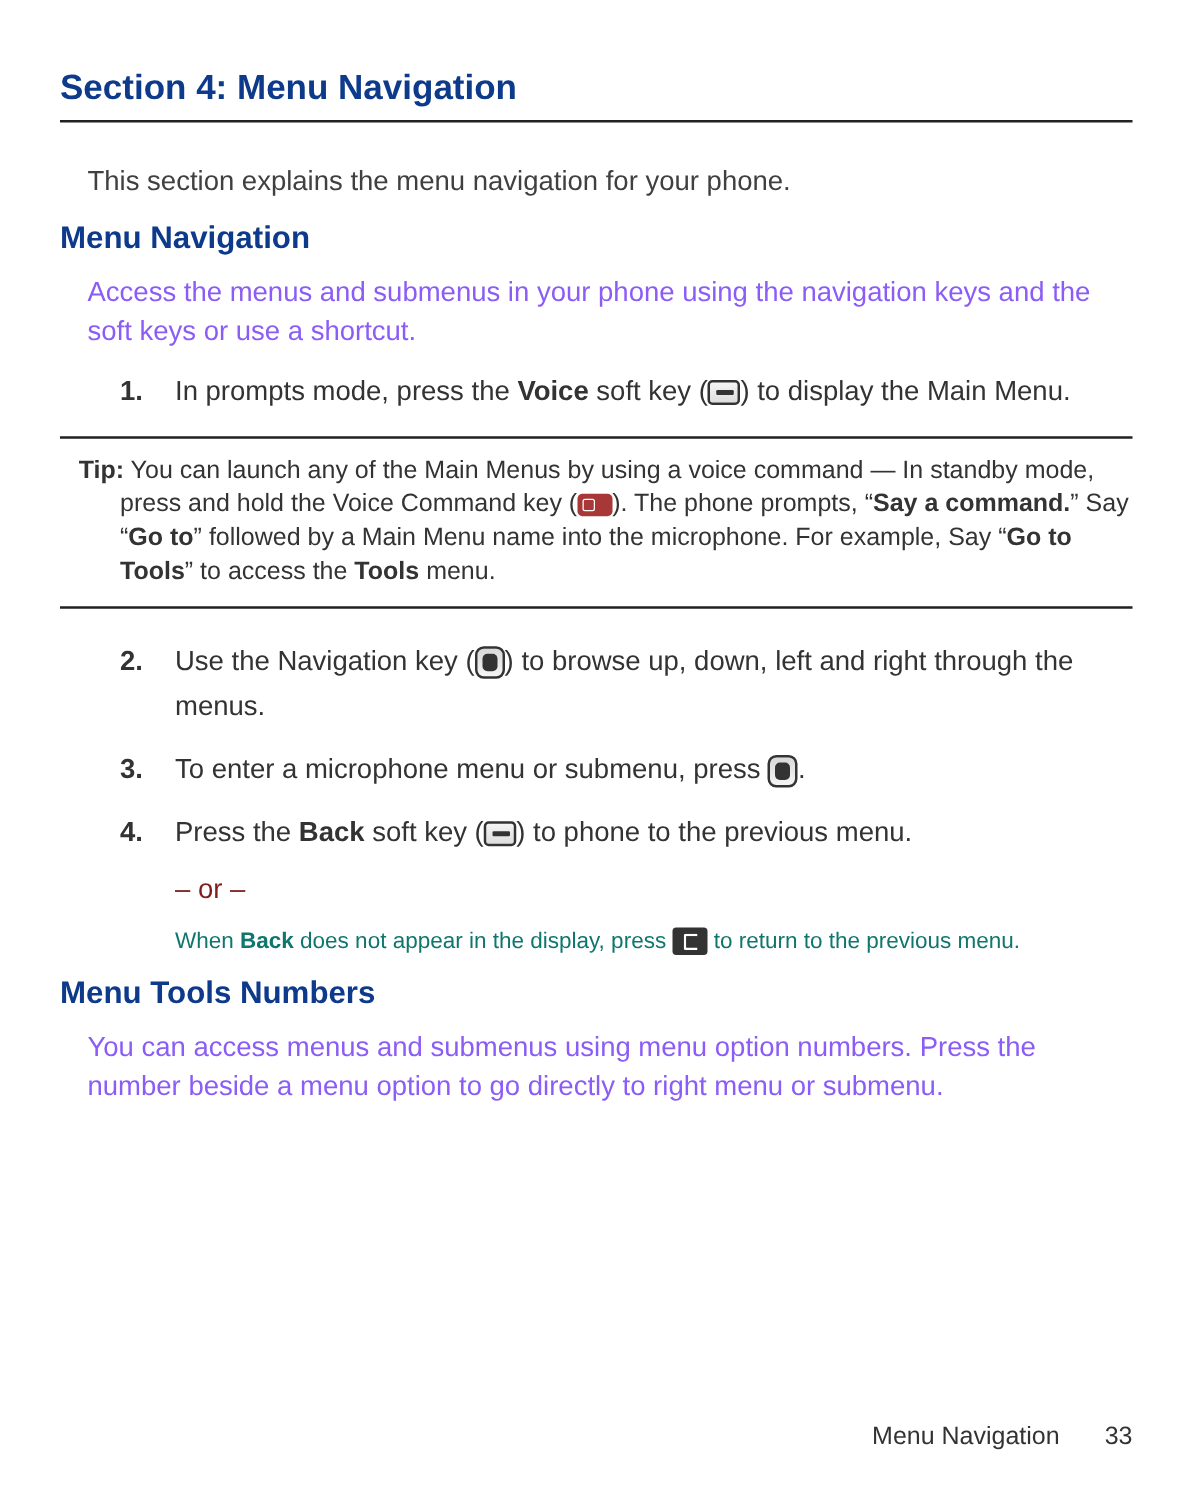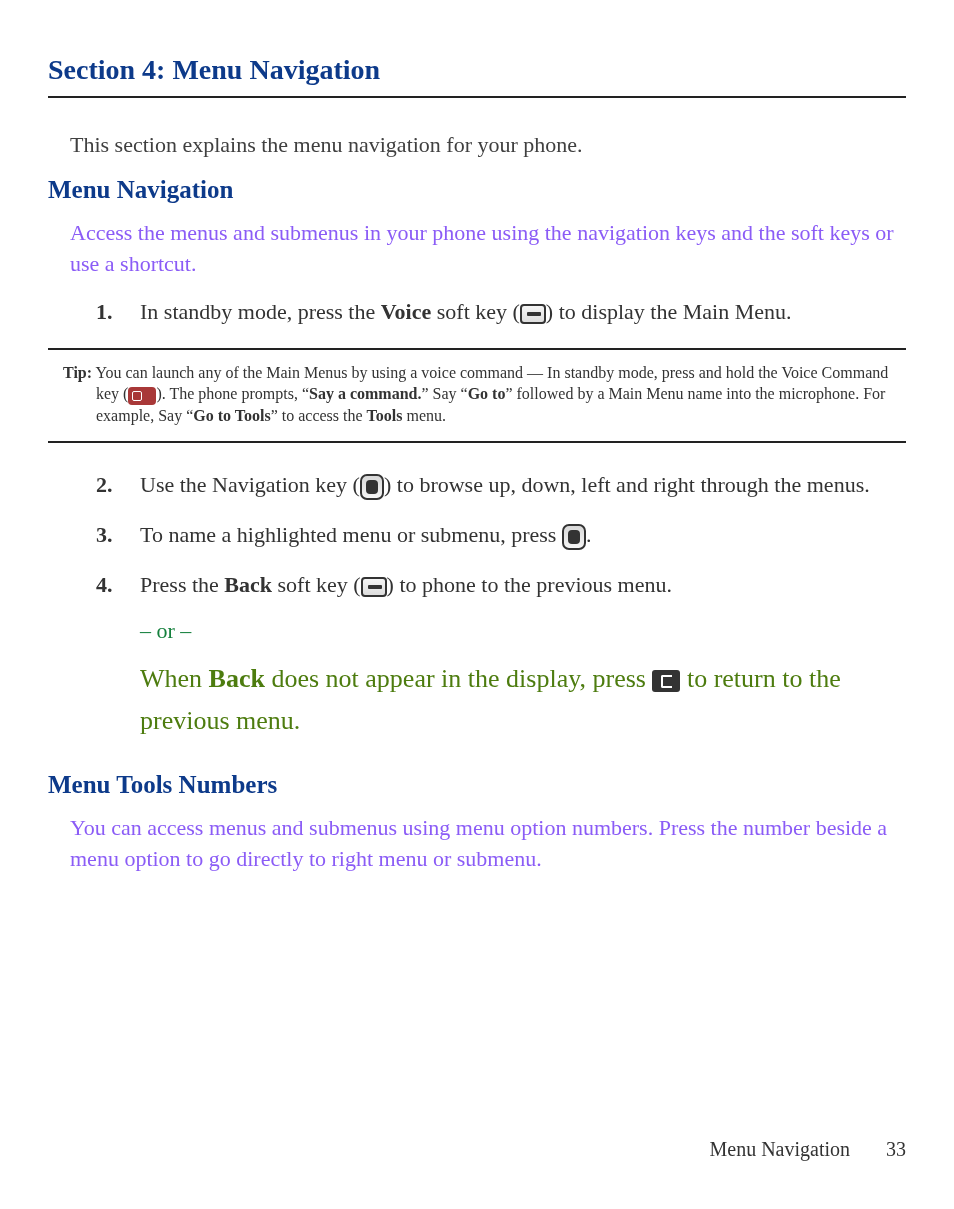"Section 4: Menu Navigation" * { font-family: Liberation Serif, serif -> none }
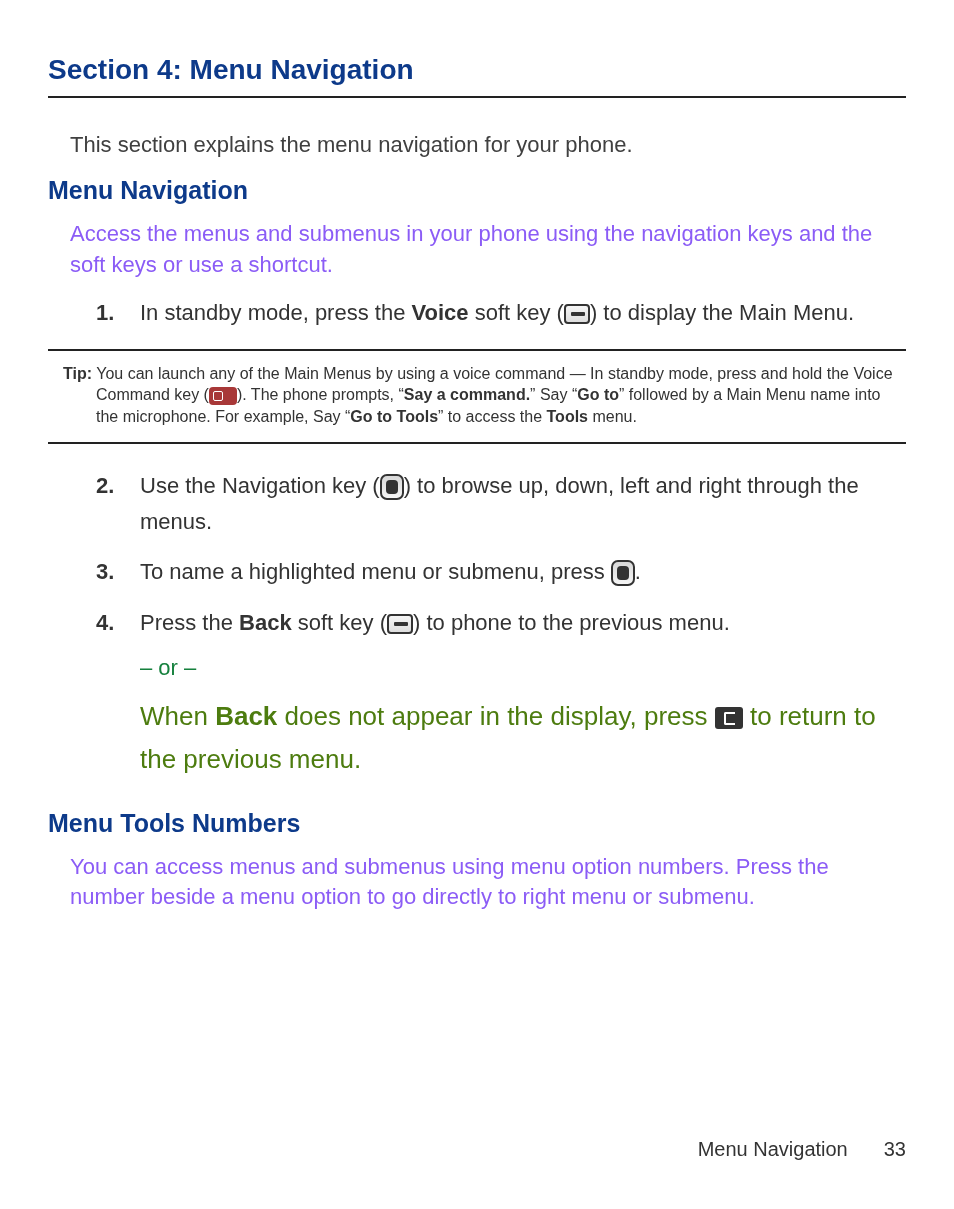"In standby mode, press the" span { text: standby -> prompts }
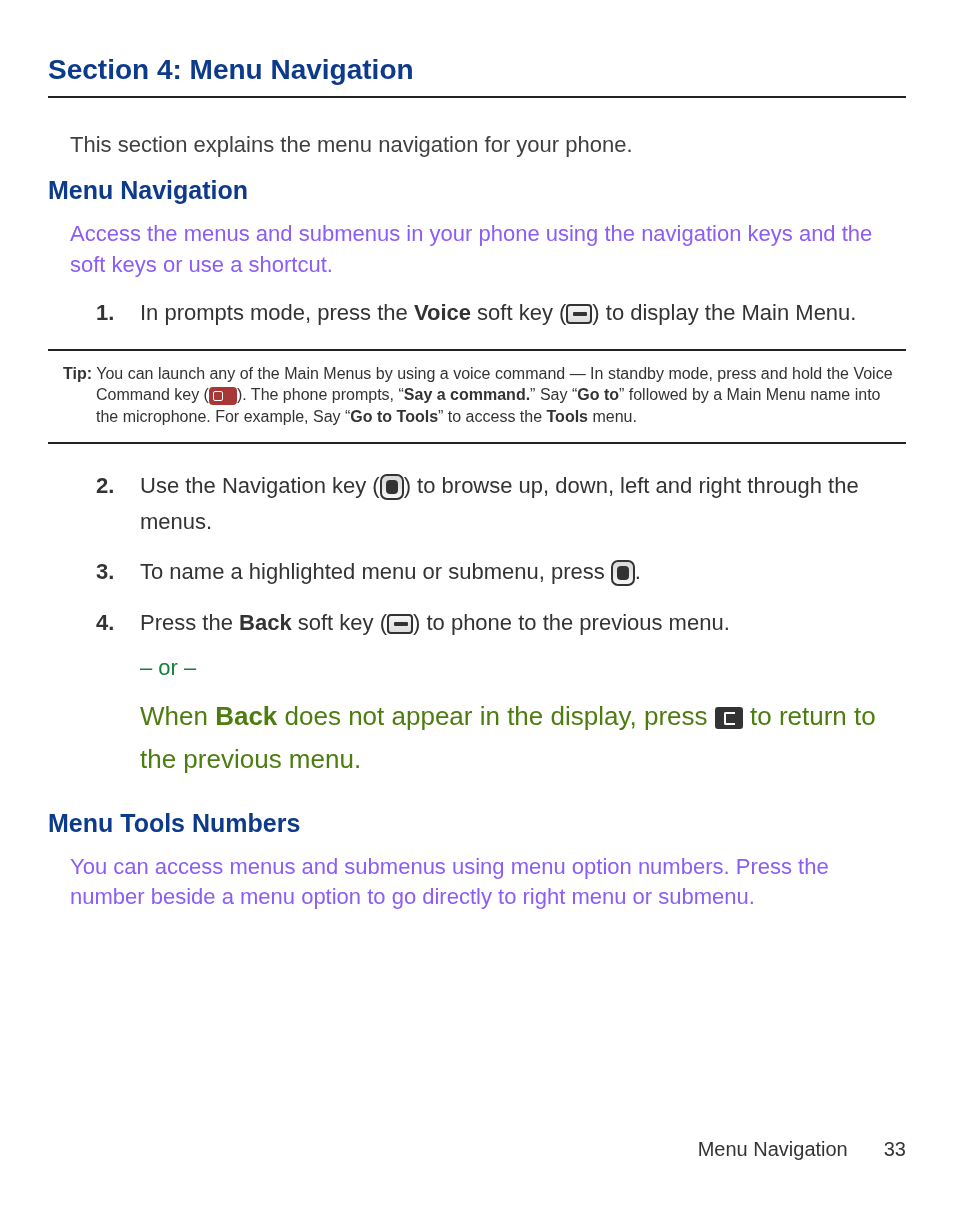"Tip: You can launch any" .tip-text { font-size: 16px -> 20px }
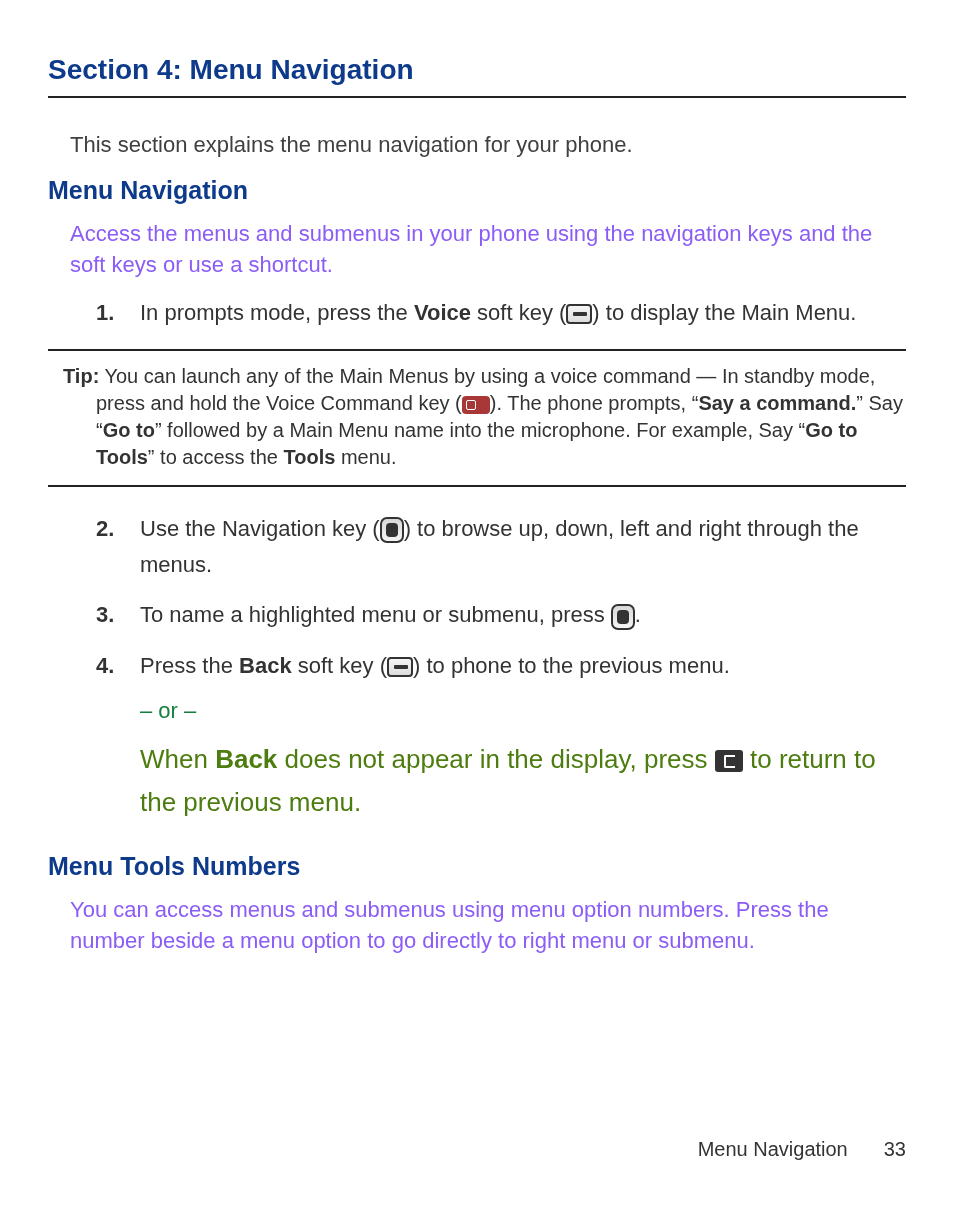"To name a highlighted menu" span { text: name a highlighted -> enter a microphone }
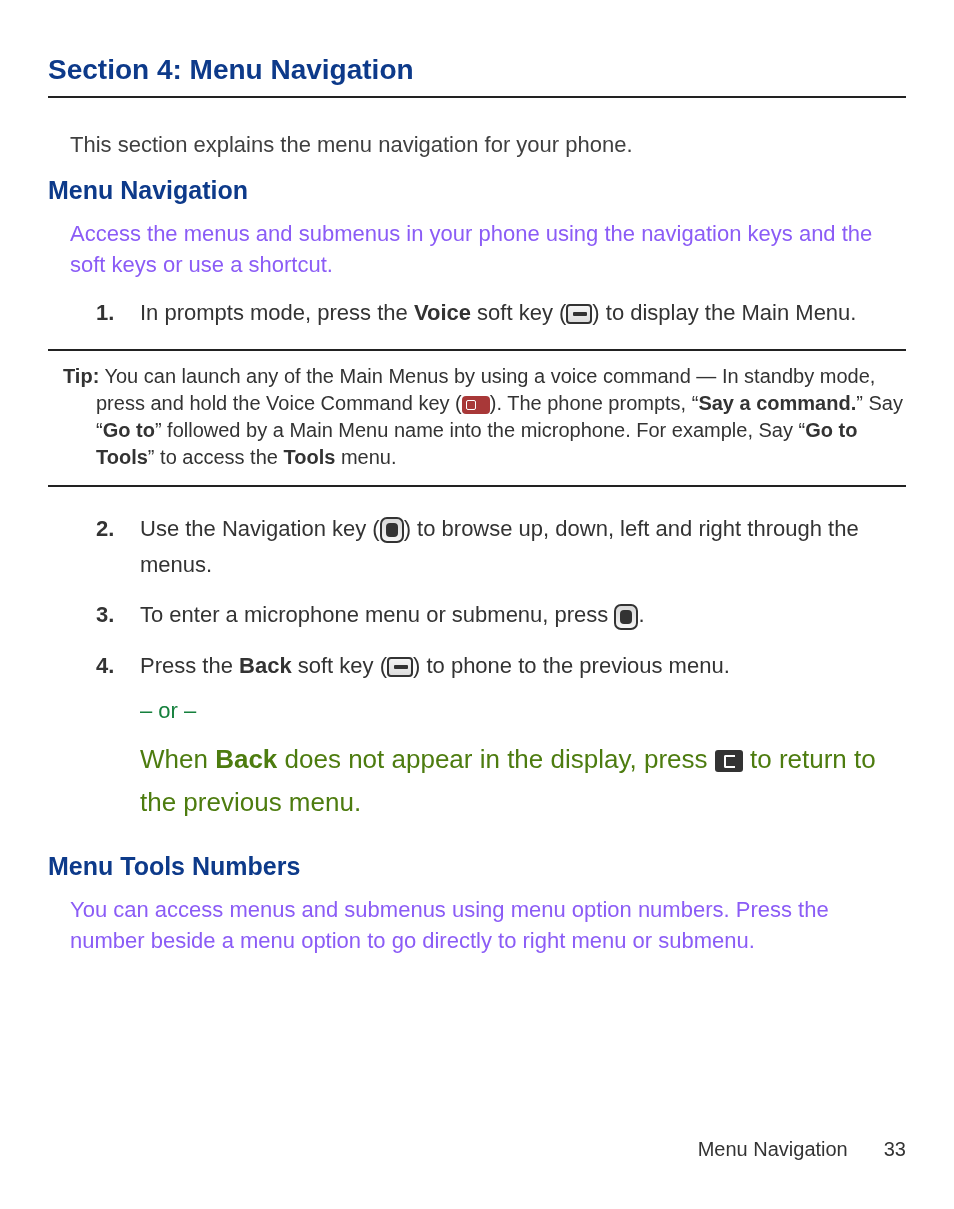"– or –" .or-text { color: #15803d -> #7f1d1d }
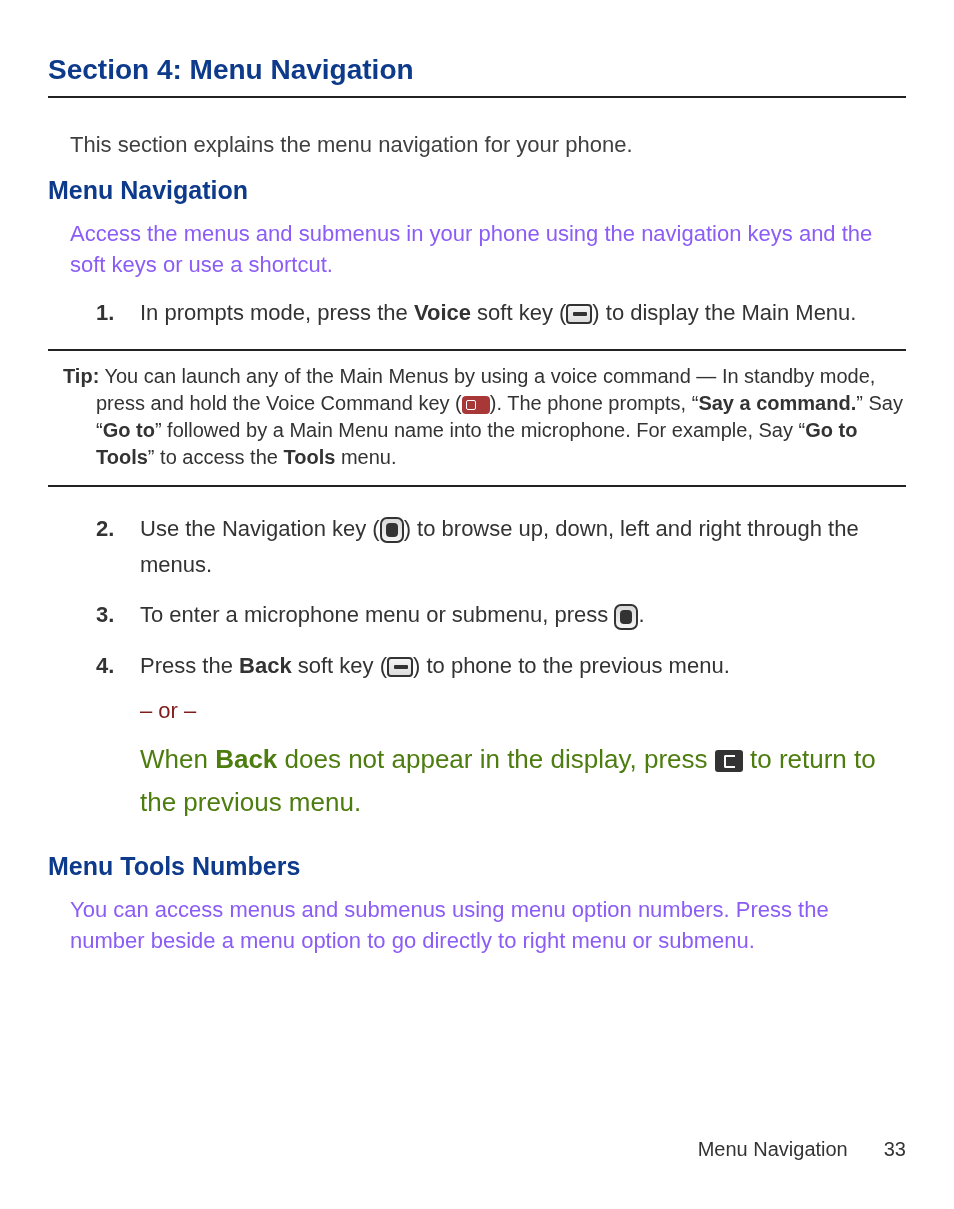"When Back does not appear" .continue-text { color: #4d7c0f -> #0f766e; font-size: 26px -> 18px; margin-bottom: 28px -> 12px }
